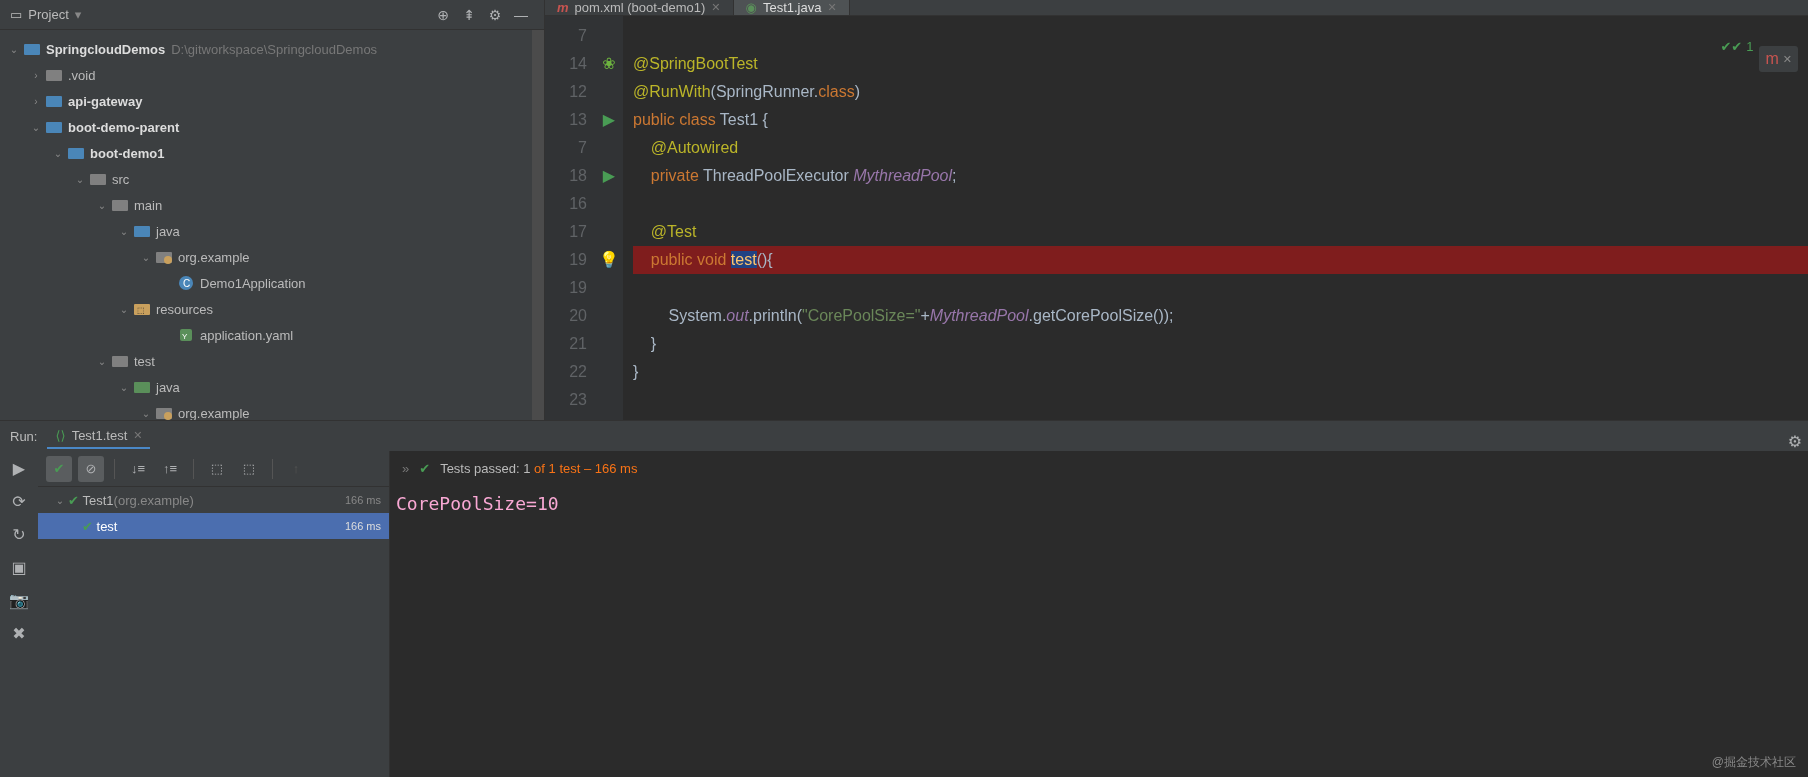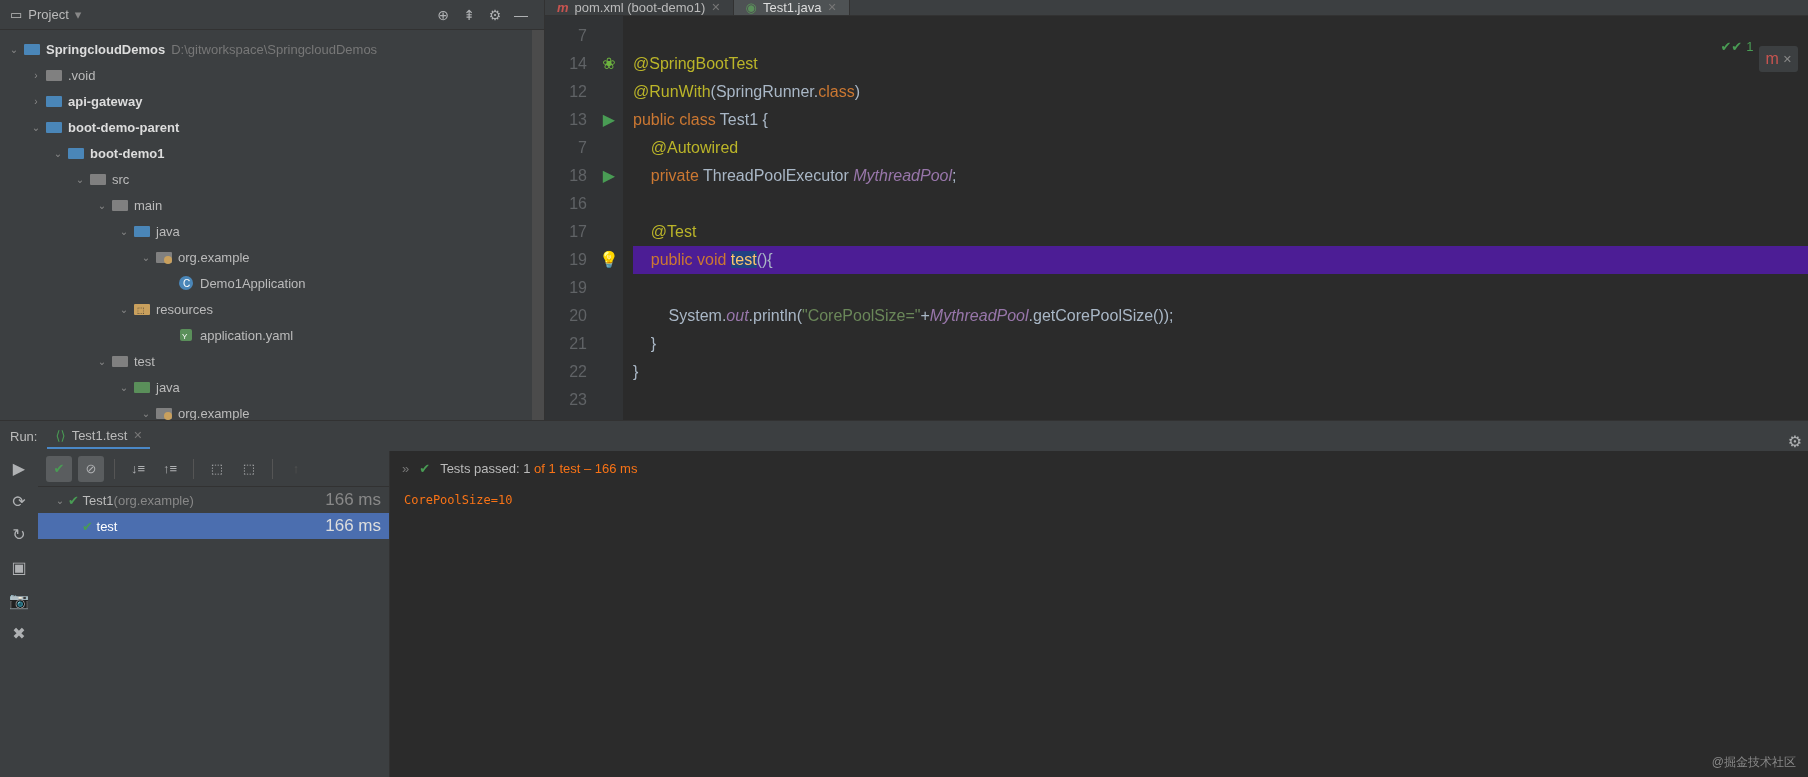"public void test(){" .code-line.hl { background: #4c1d95 -> #7f1d1d }
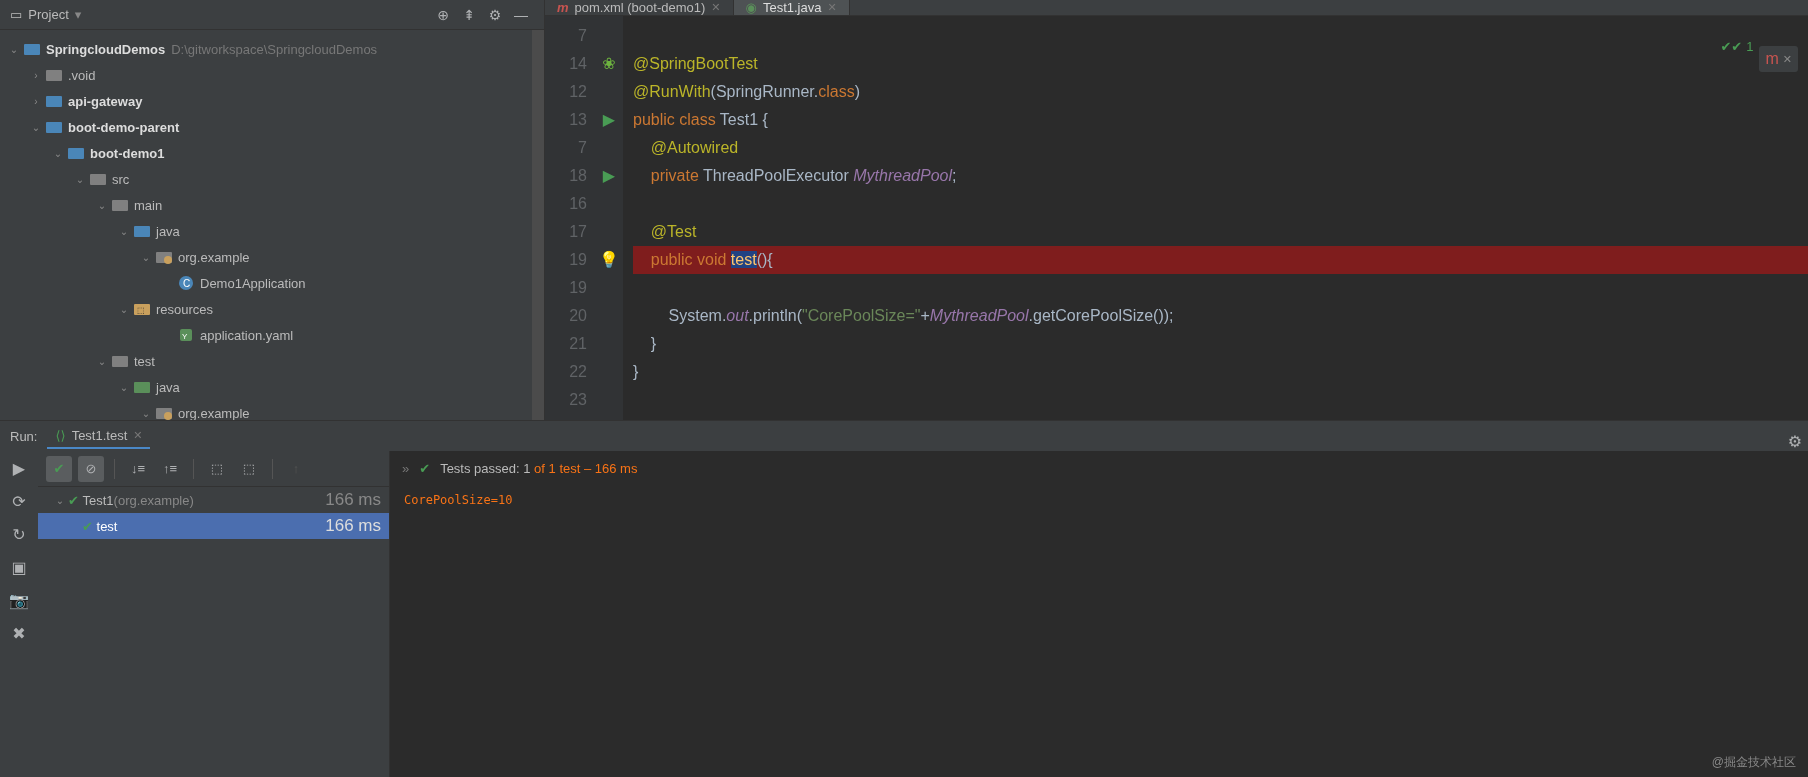"166 ms" .test-row .time { font-size: 17px -> 11px }
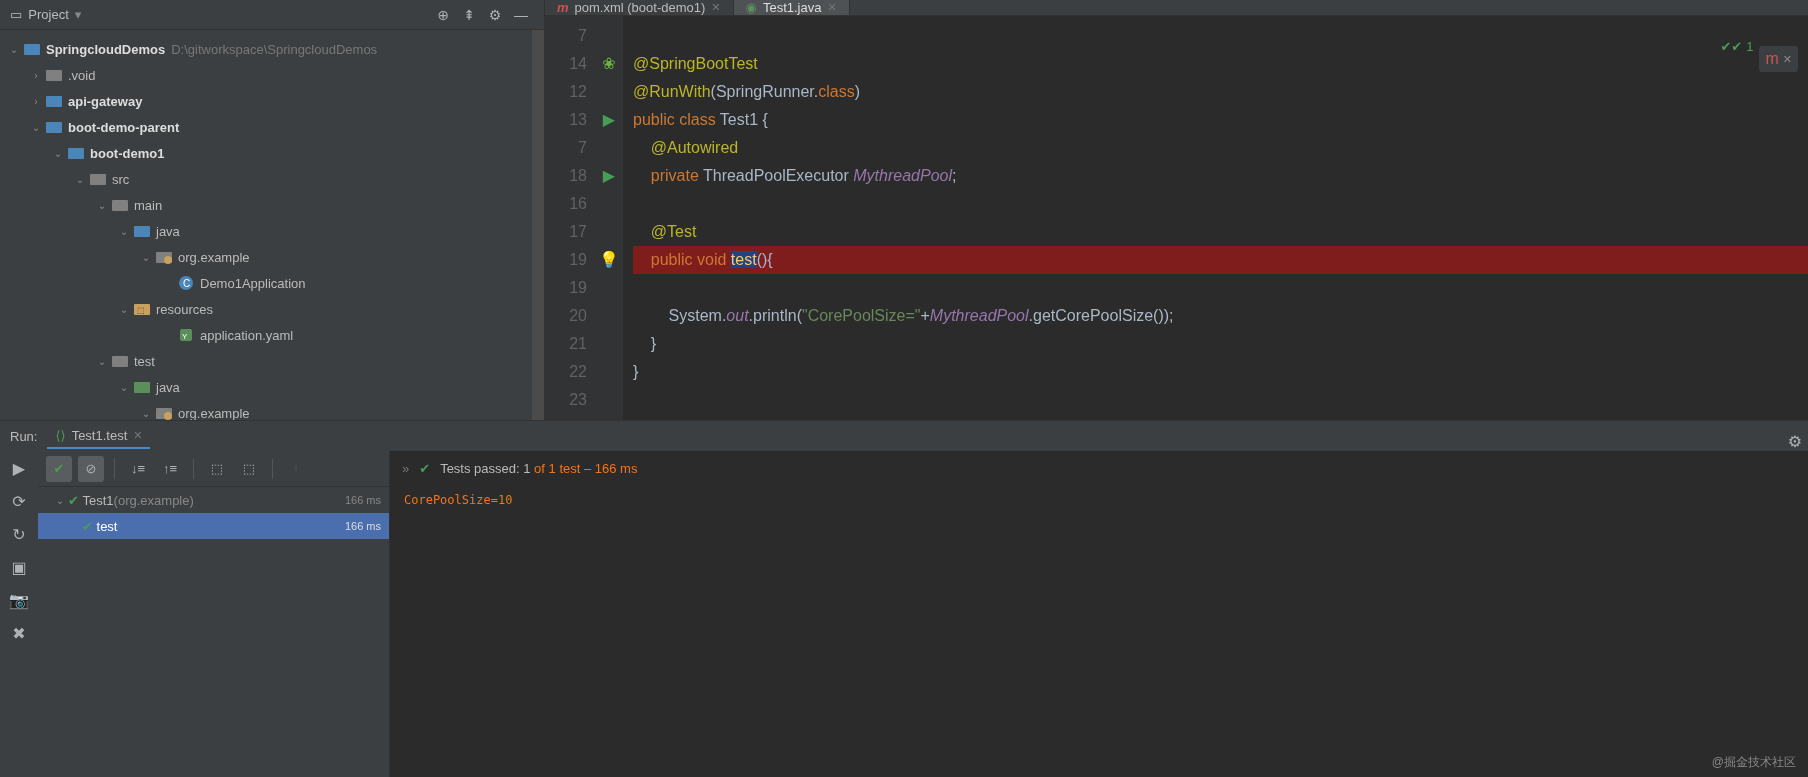"CorePoolSize=10" .run-output-text { color: #f97316 -> #f9a8d4; font-size: 12px -> 18px; padding: 6px 14px -> 6px 6px }
